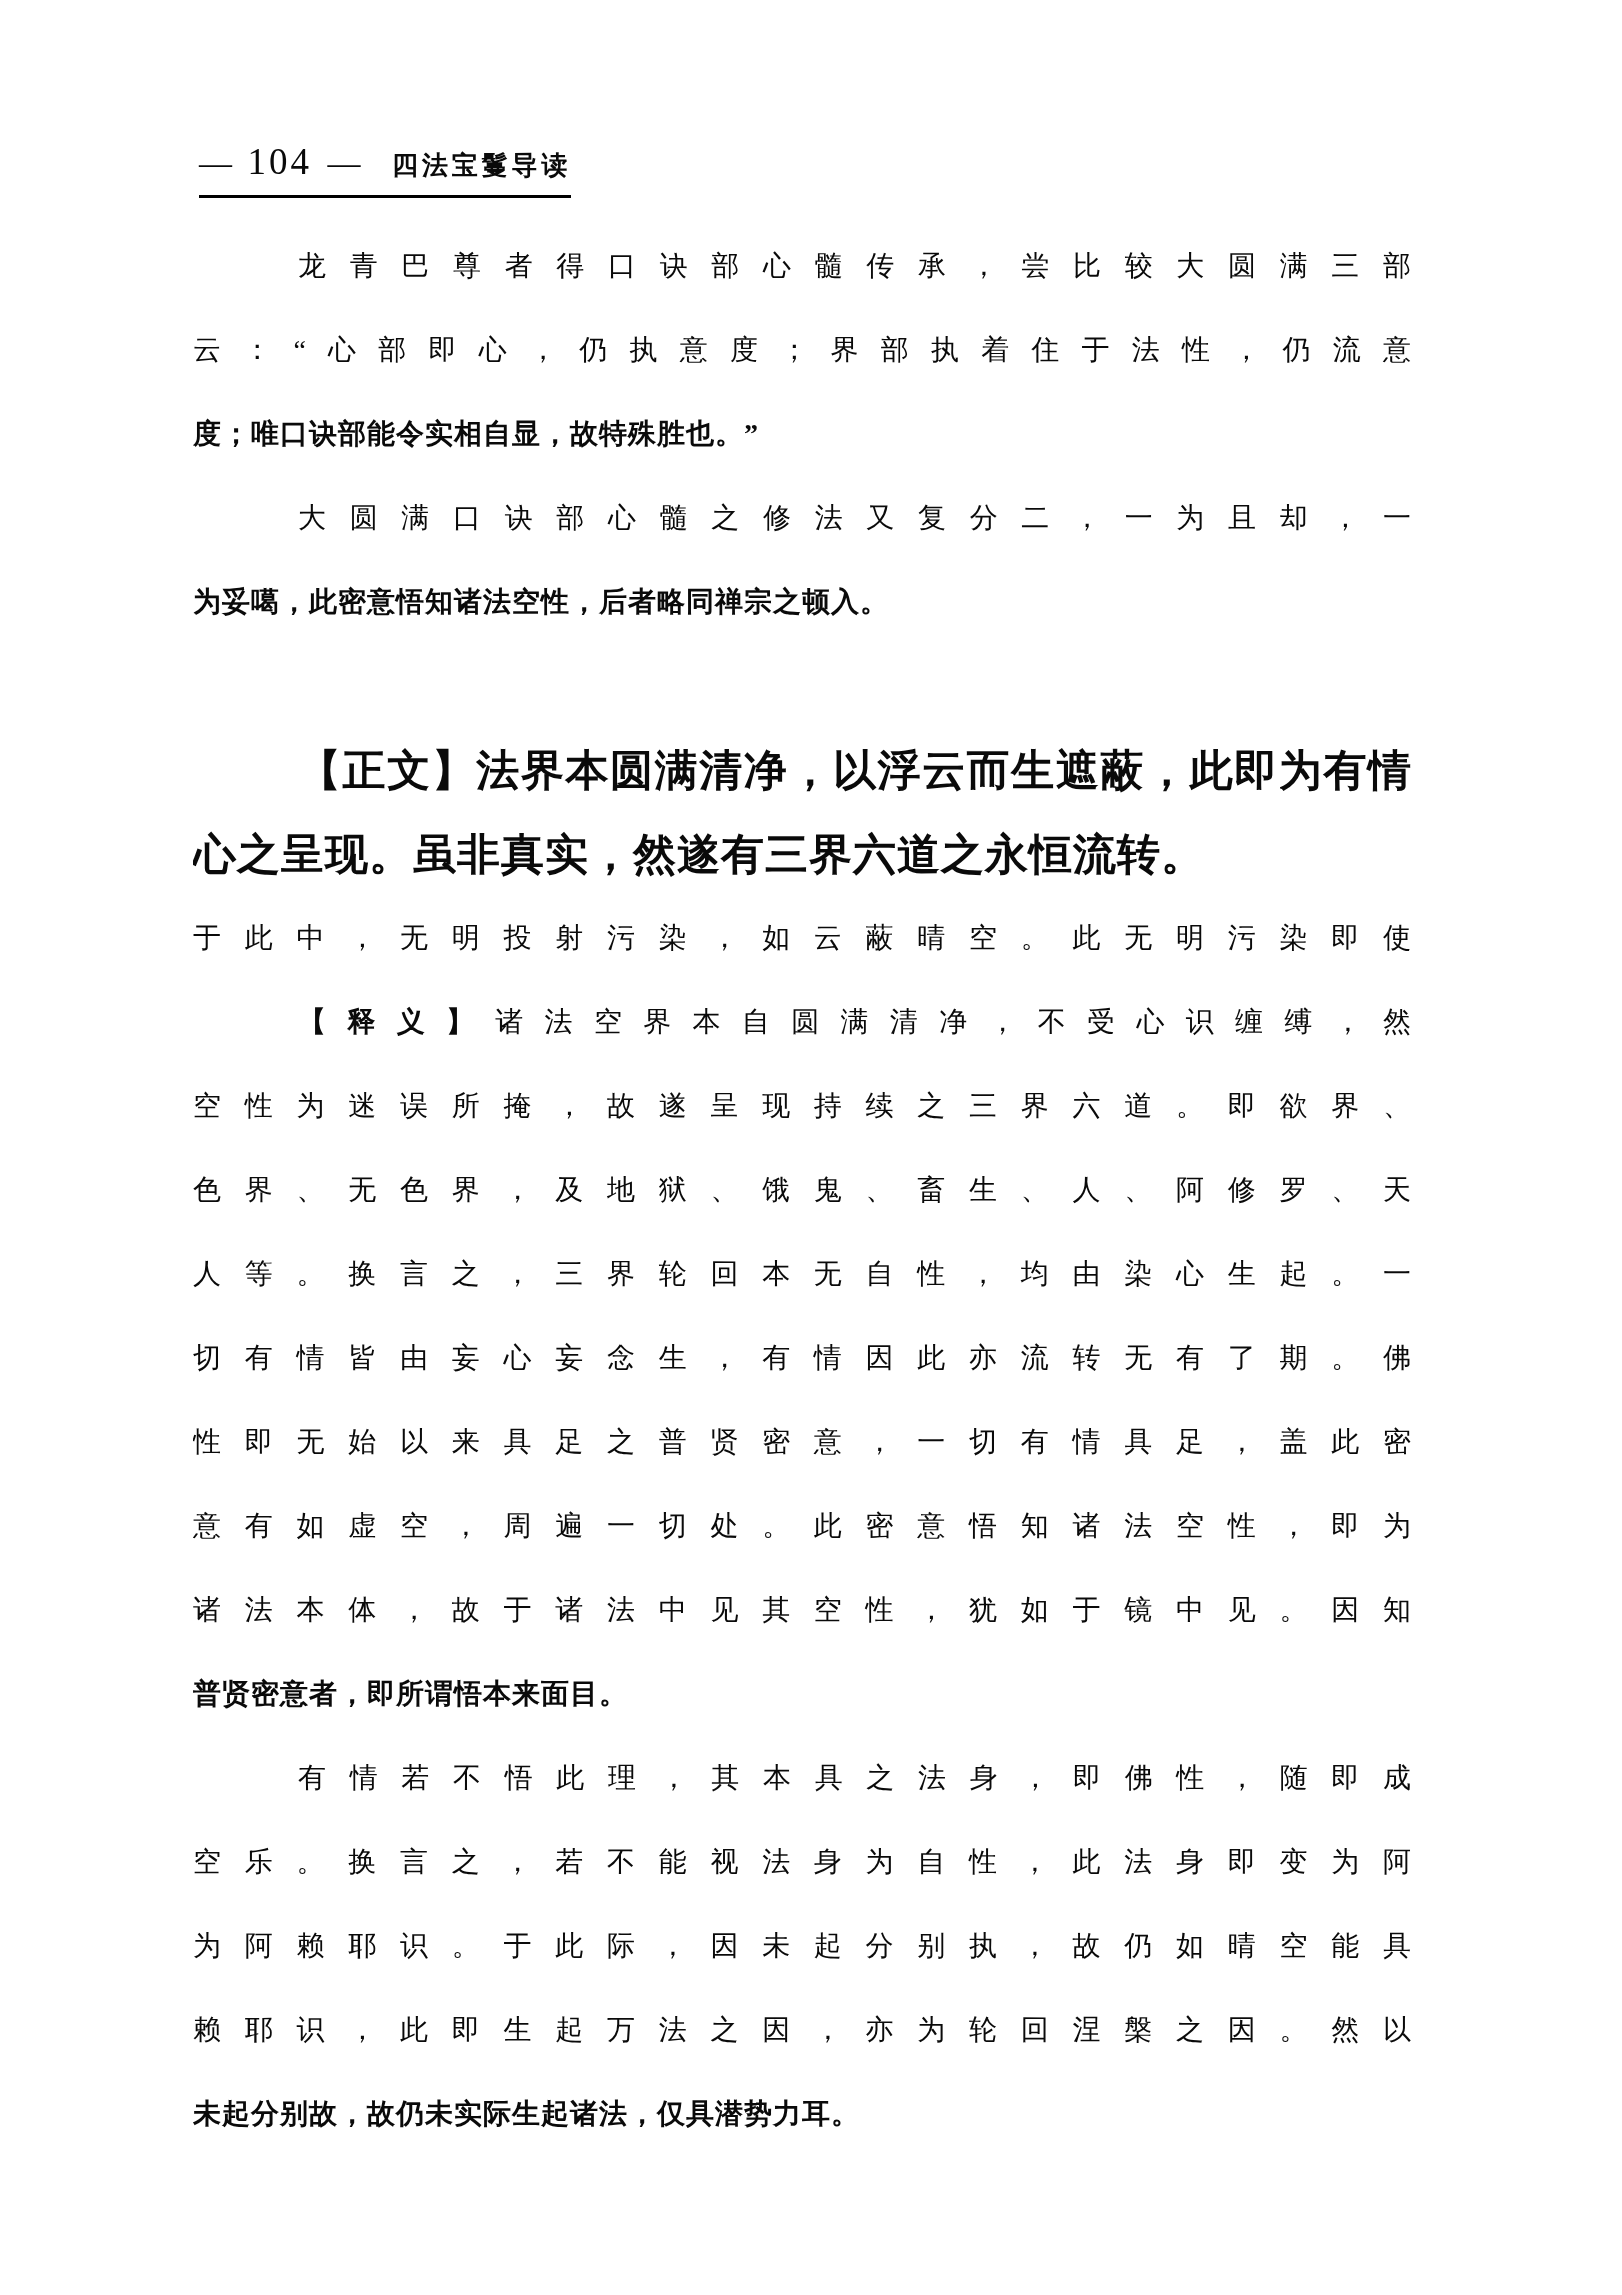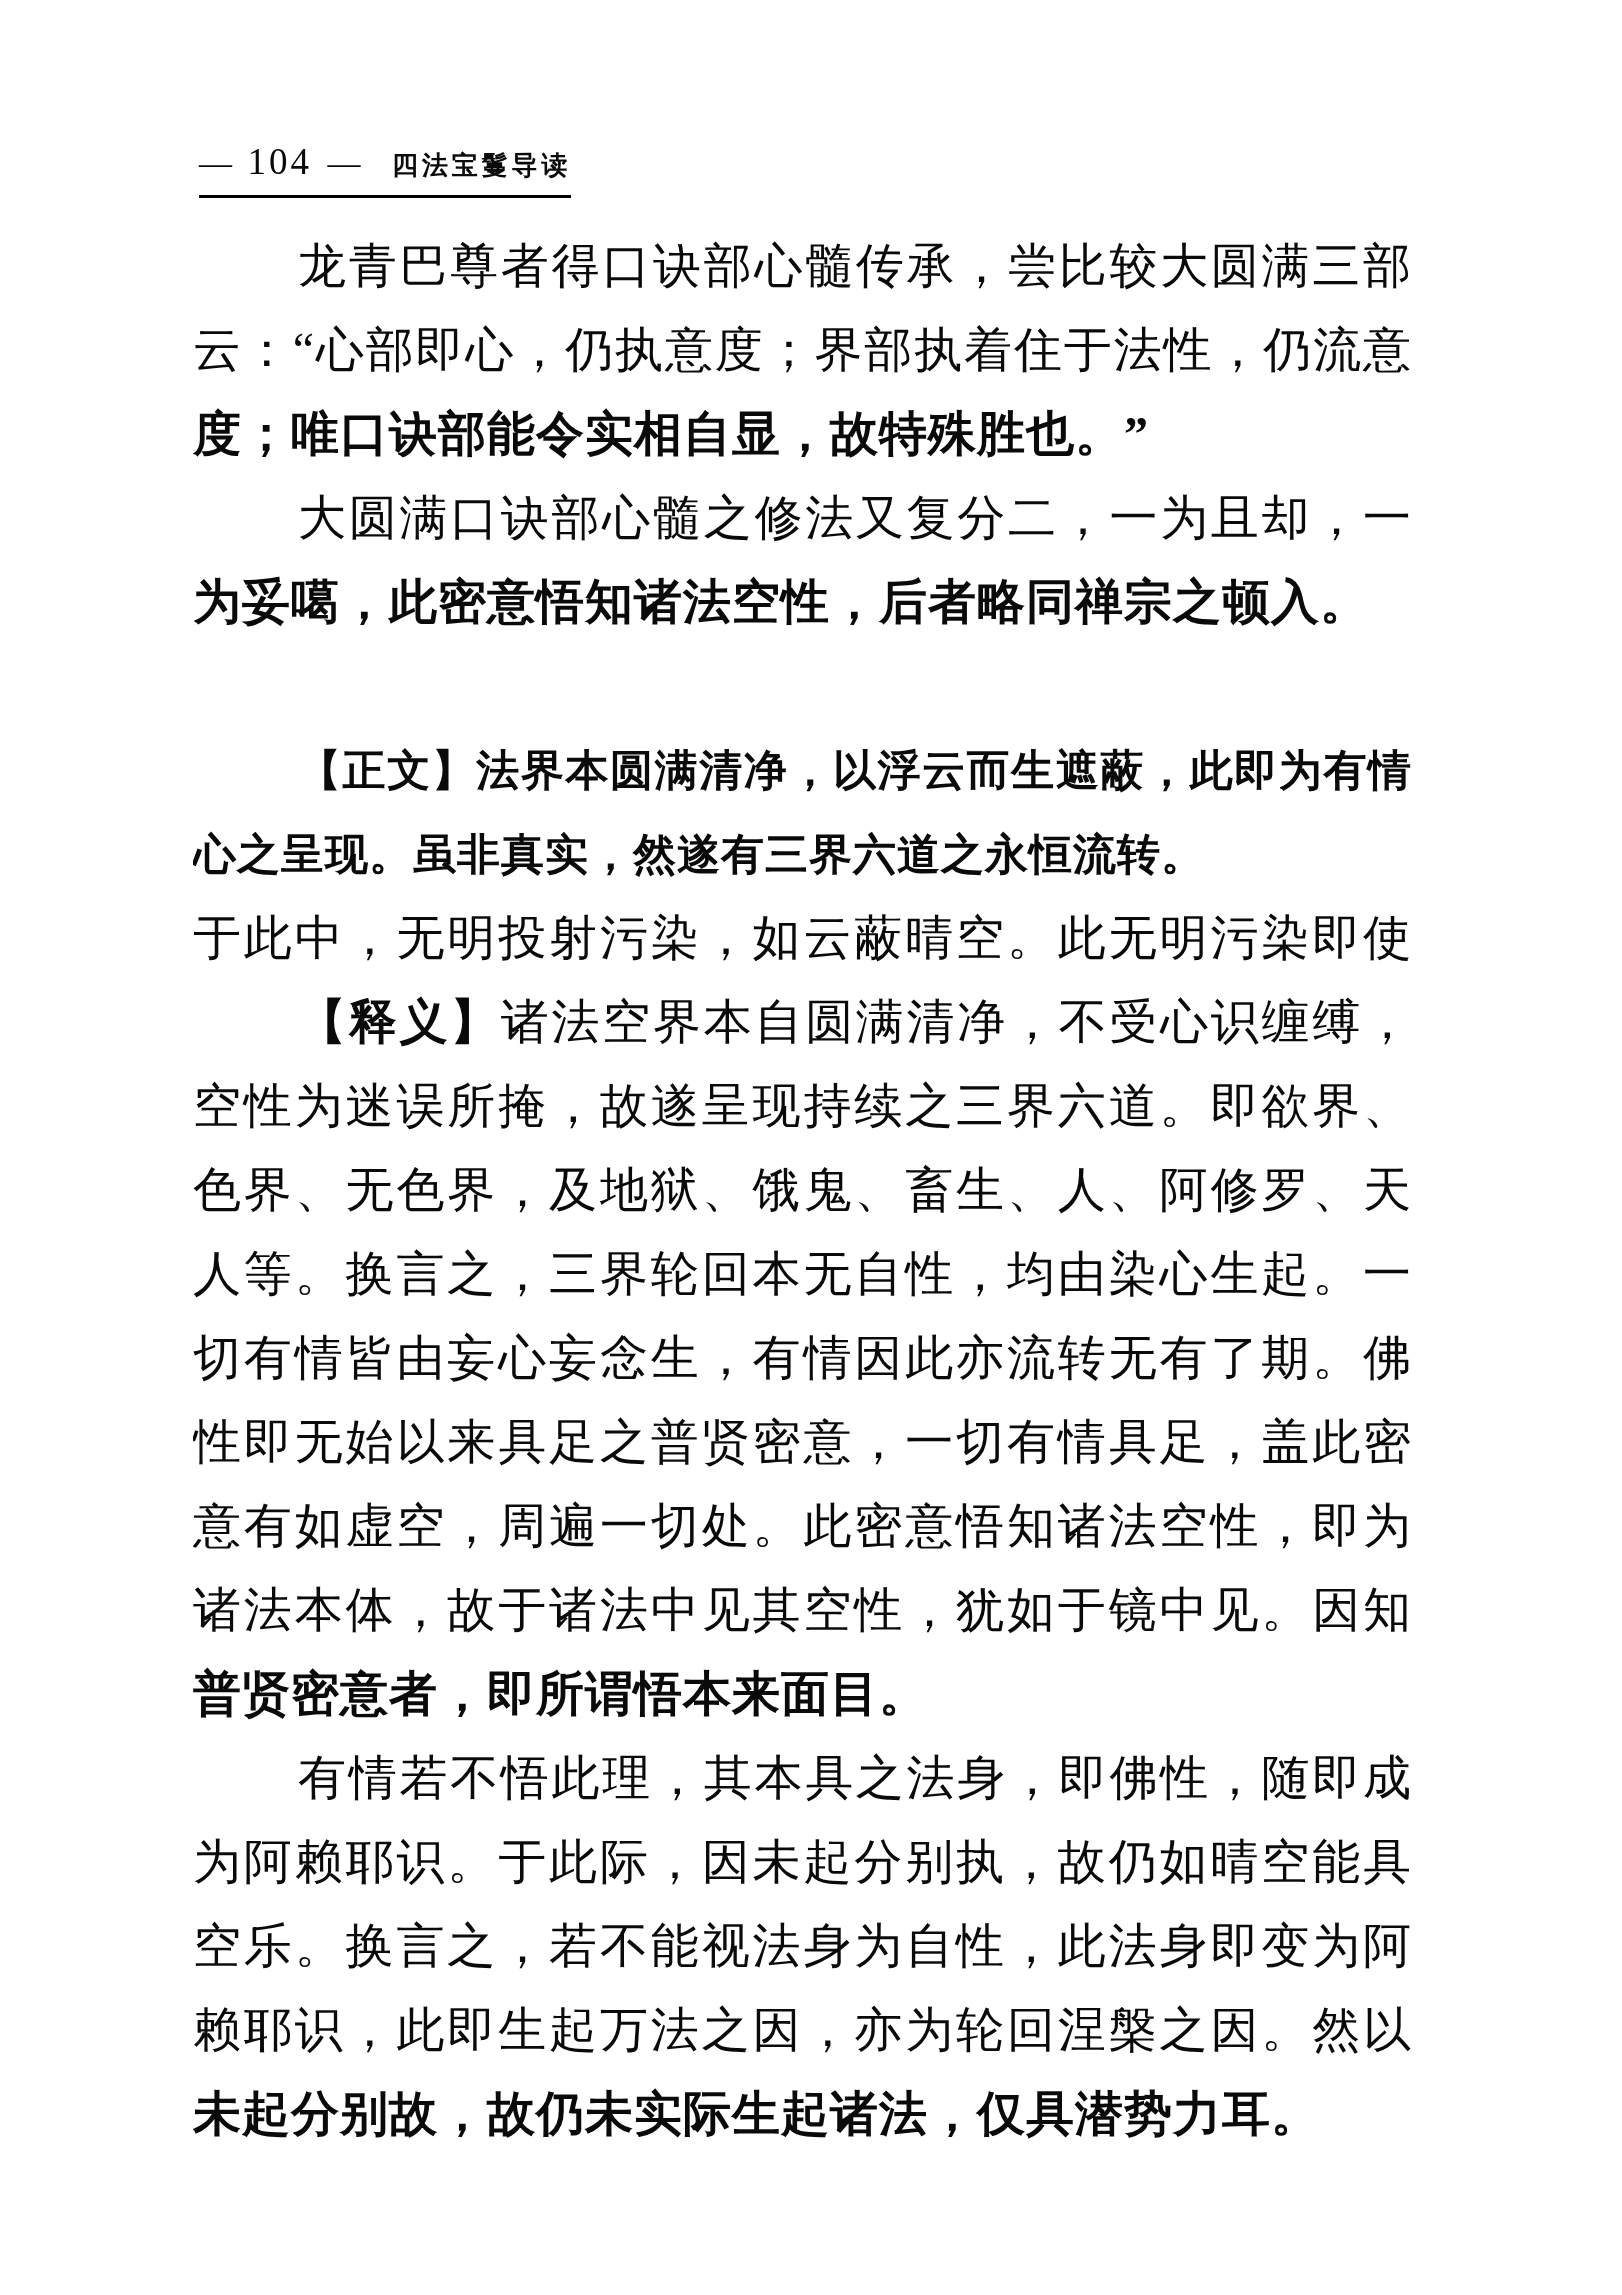"龙青巴尊者得口诀部心髓传承，尝比较大圆满三部" .line { font-size: 48px -> 28px }
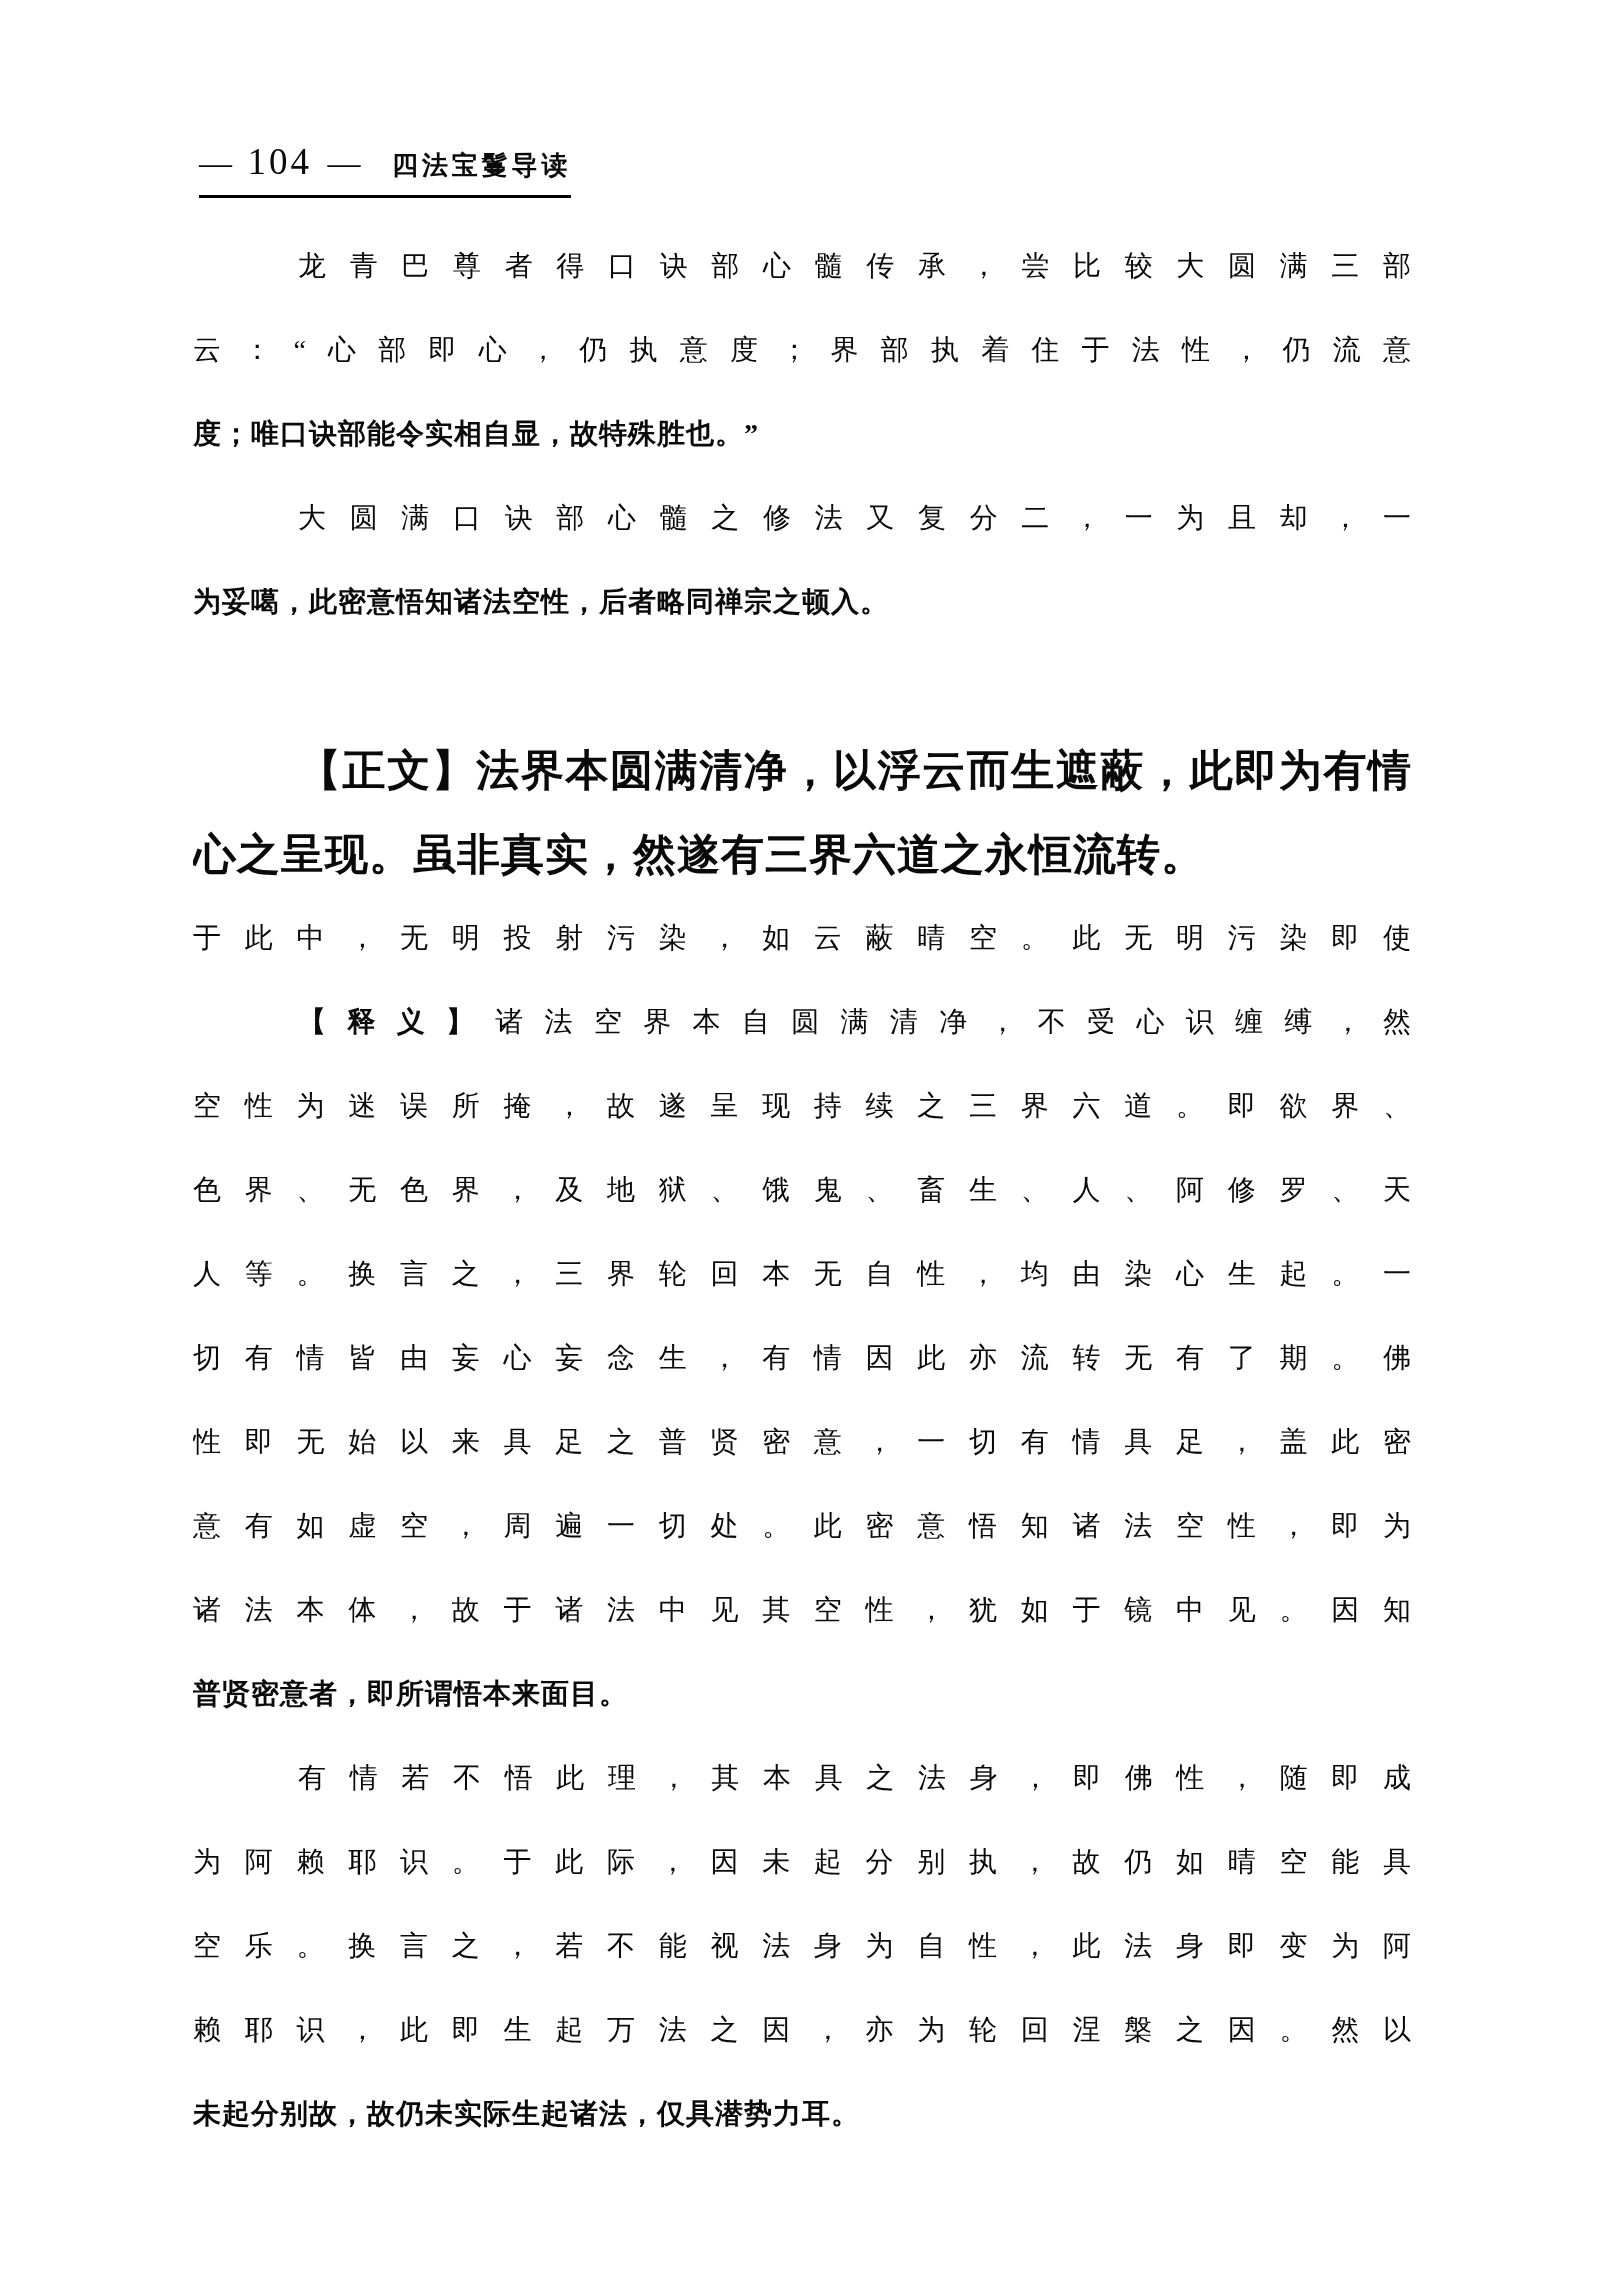"为阿赖耶识。于此际，因未起分别执，故仍如晴空能具" div.line { order: before "空乐。换言之，若不能视法身为自性，此法身即变为阿" -> after "空乐。换言之，若不能视法身为自性，此法身即变为阿" }
